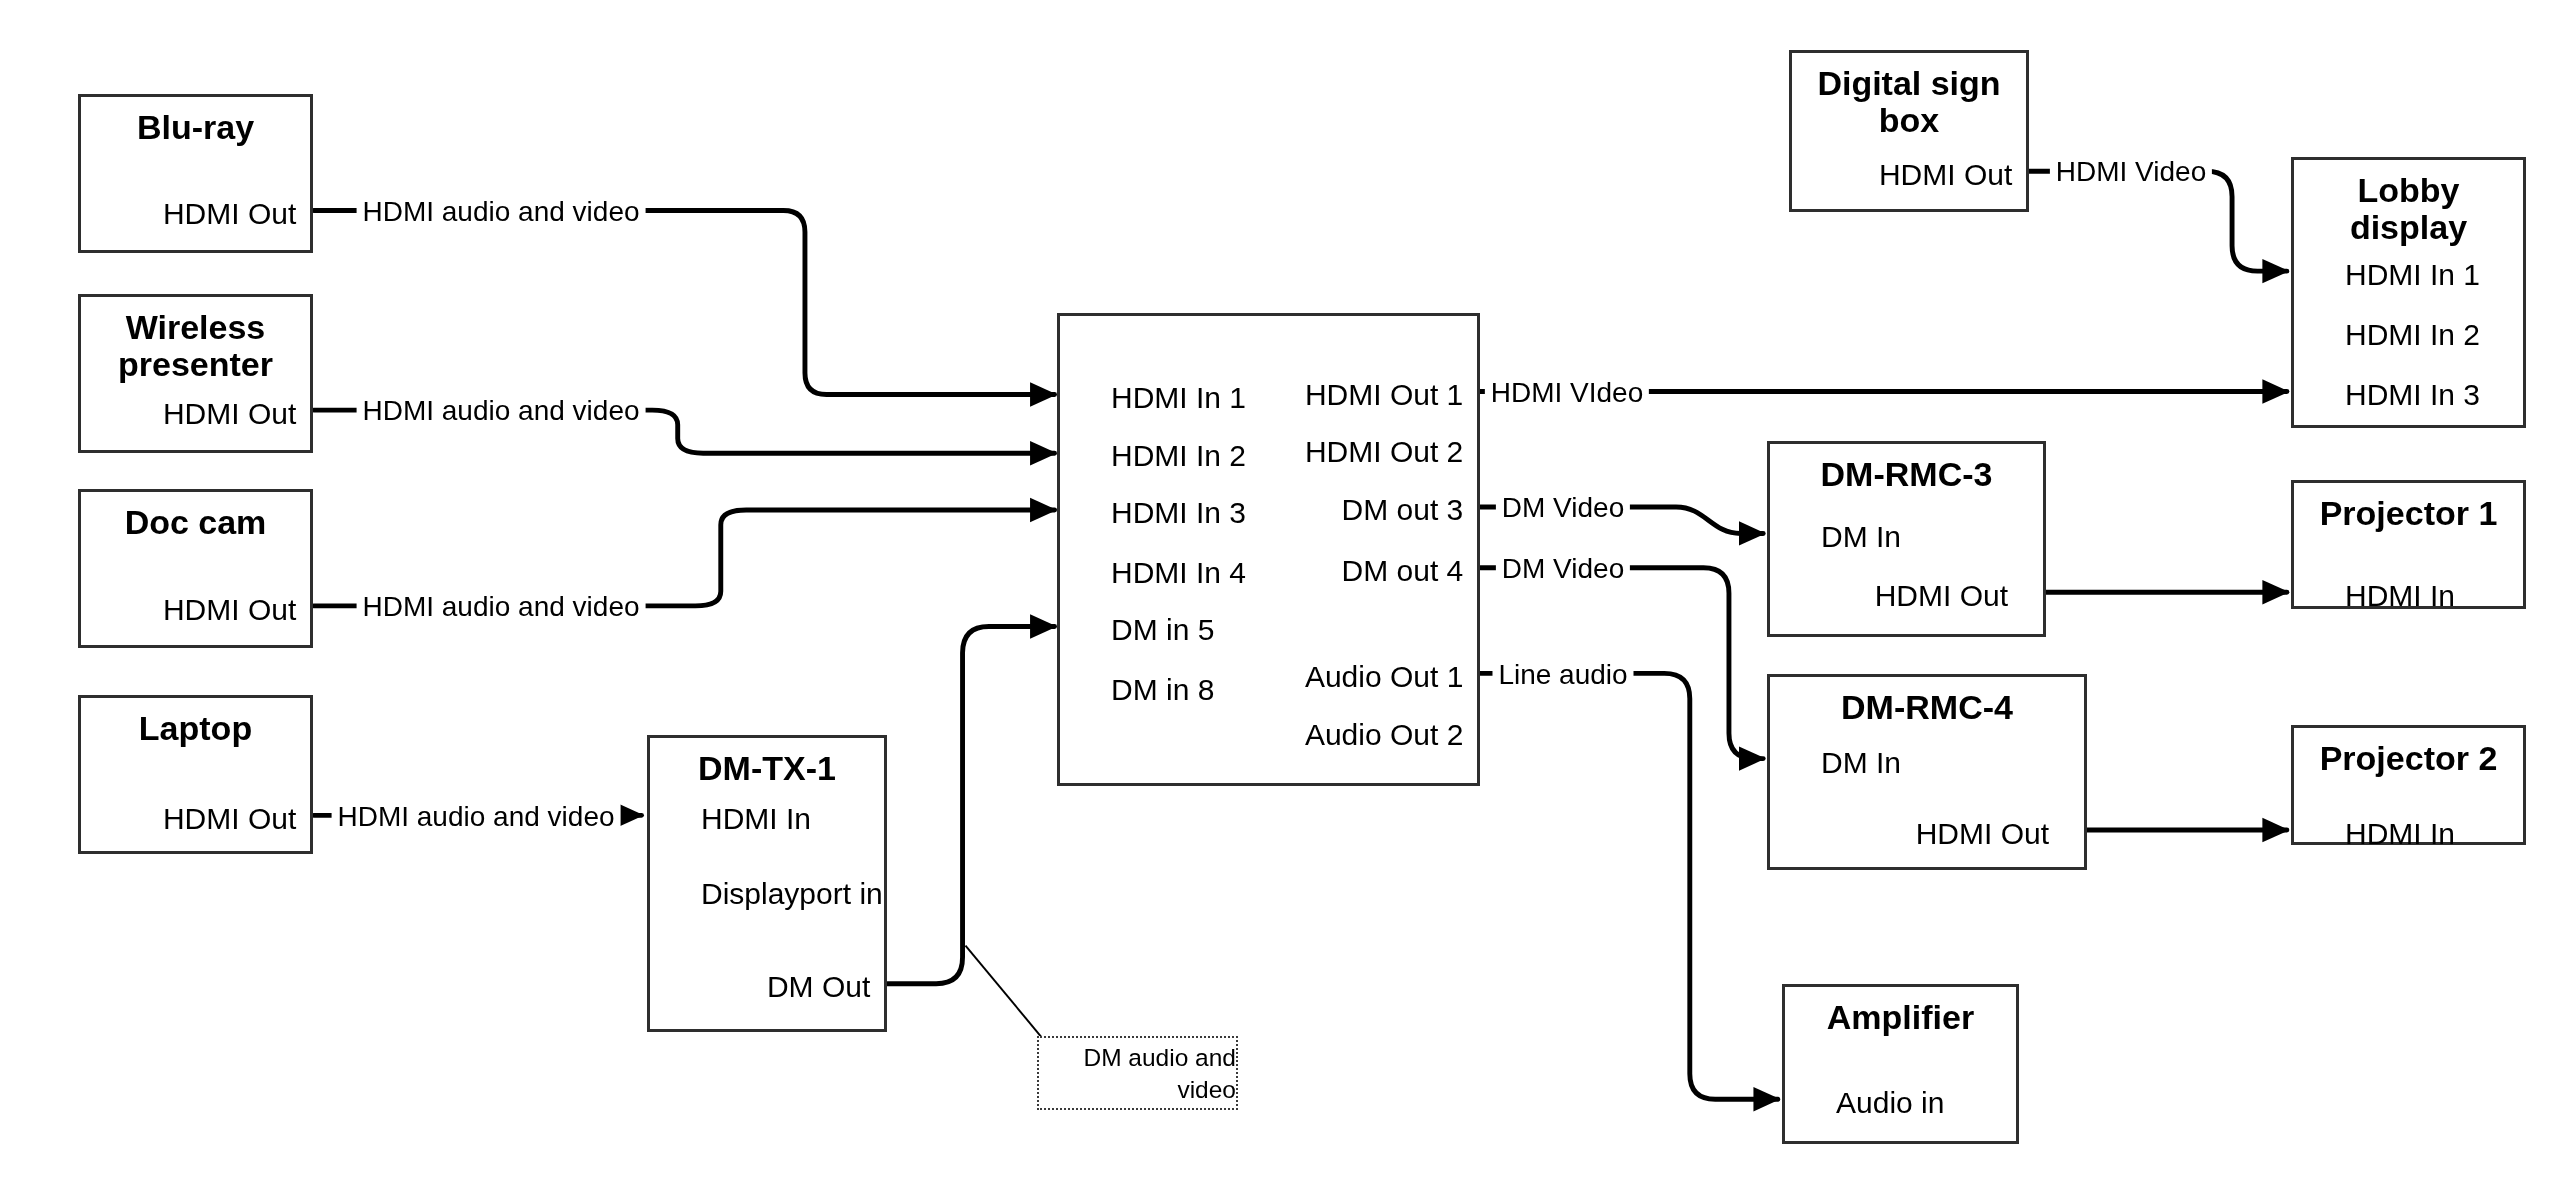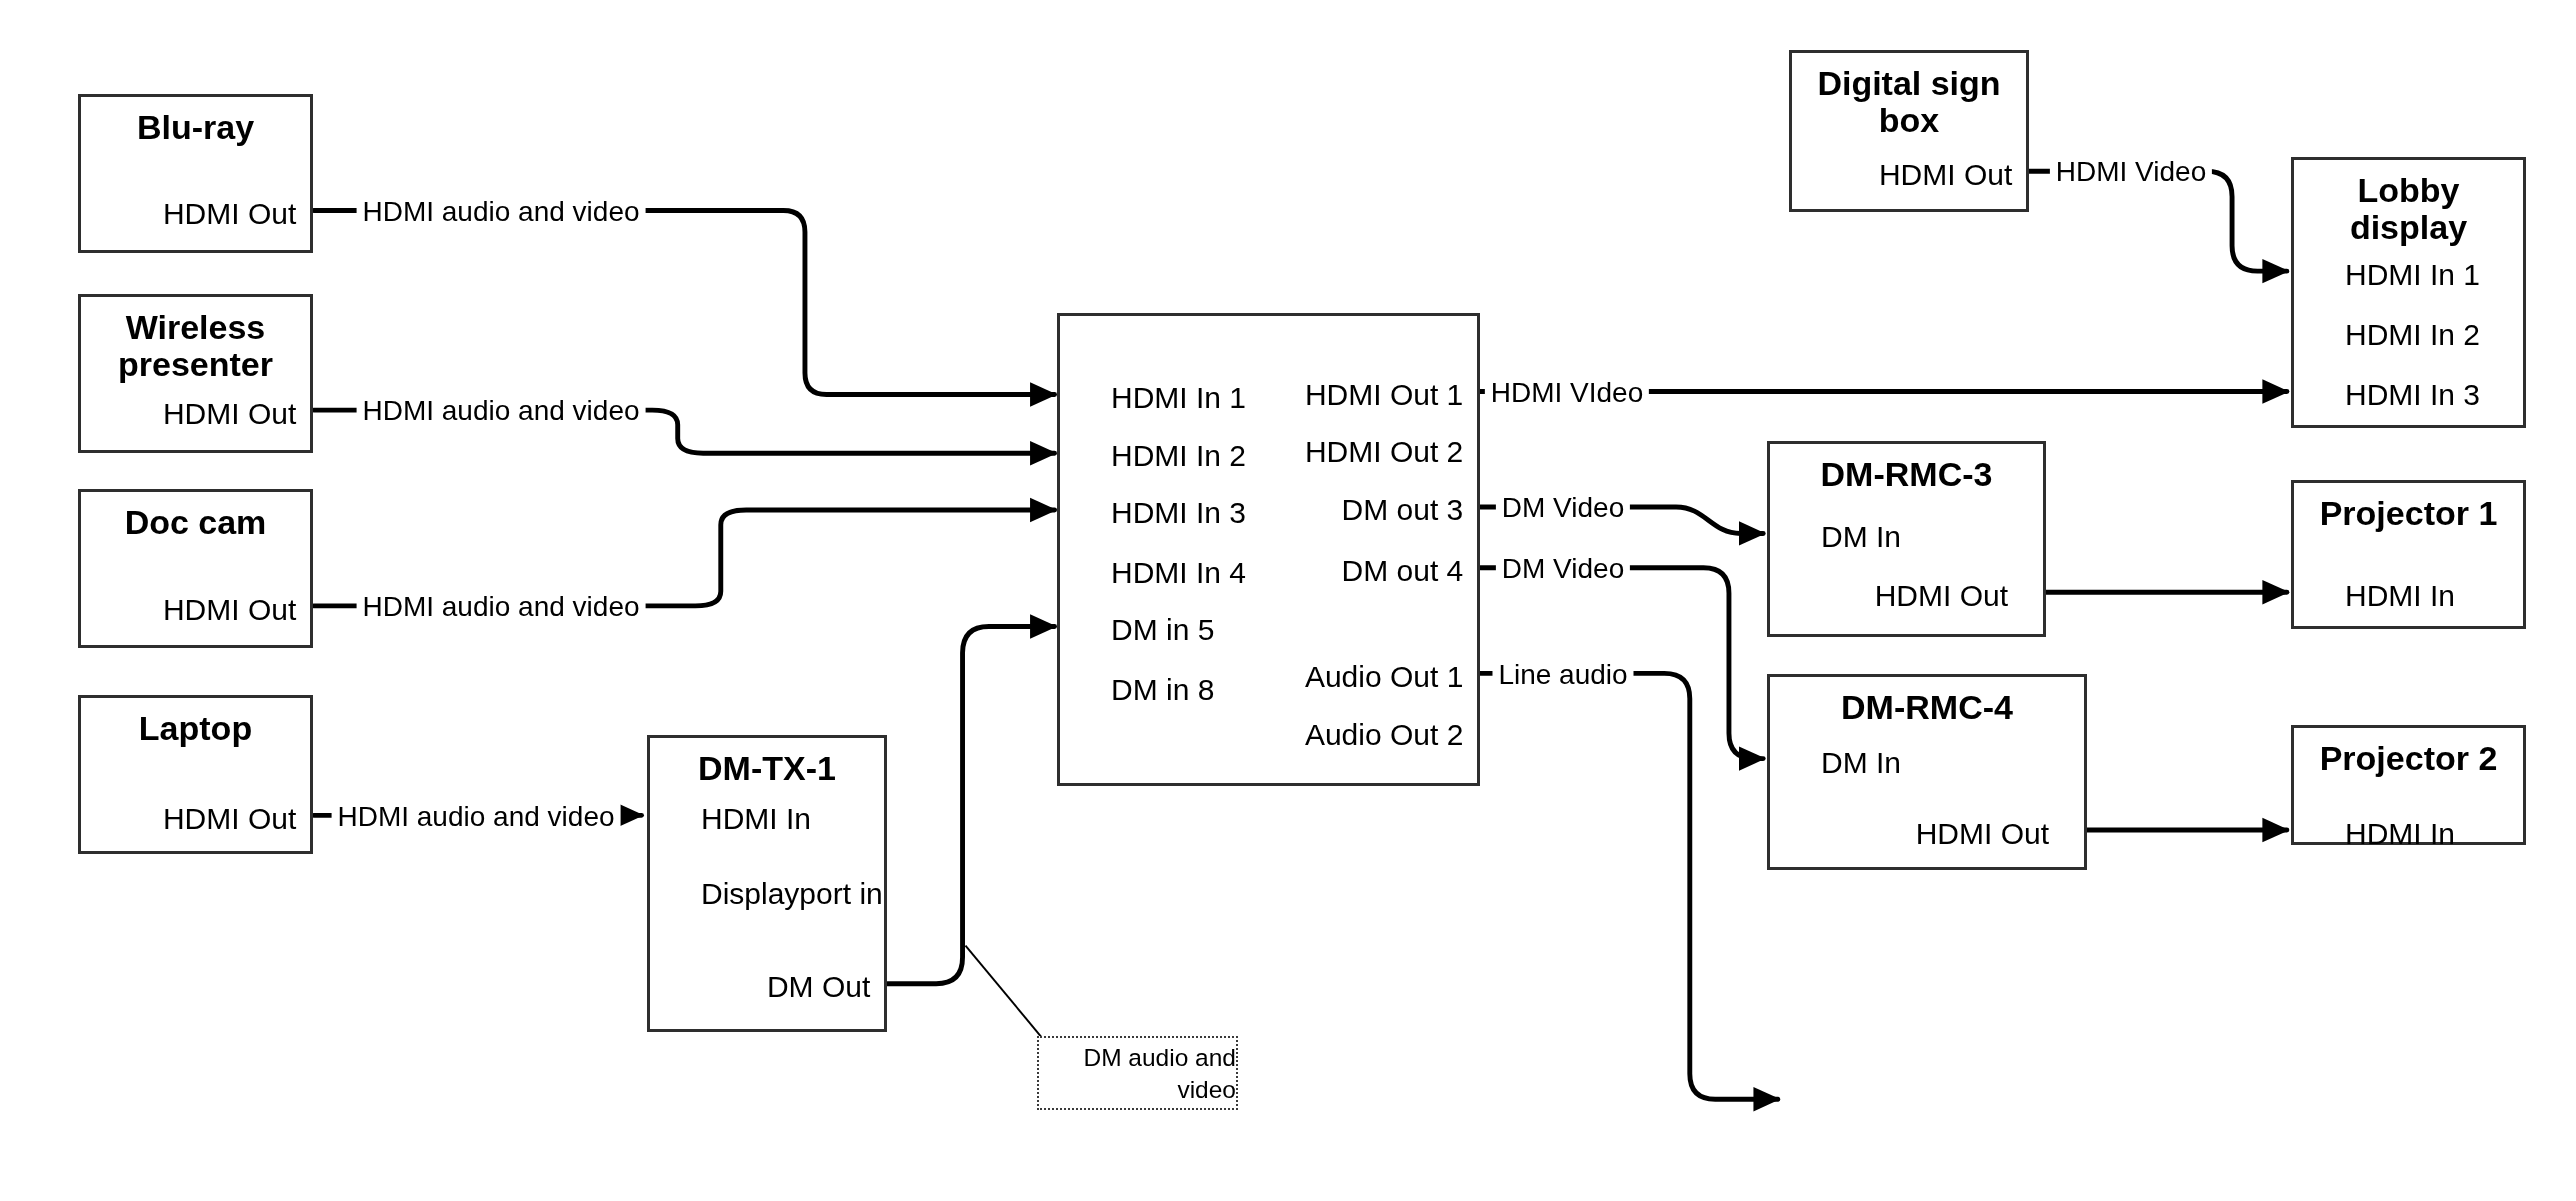"Projector 1" div.node { height: 149px -> 129px }
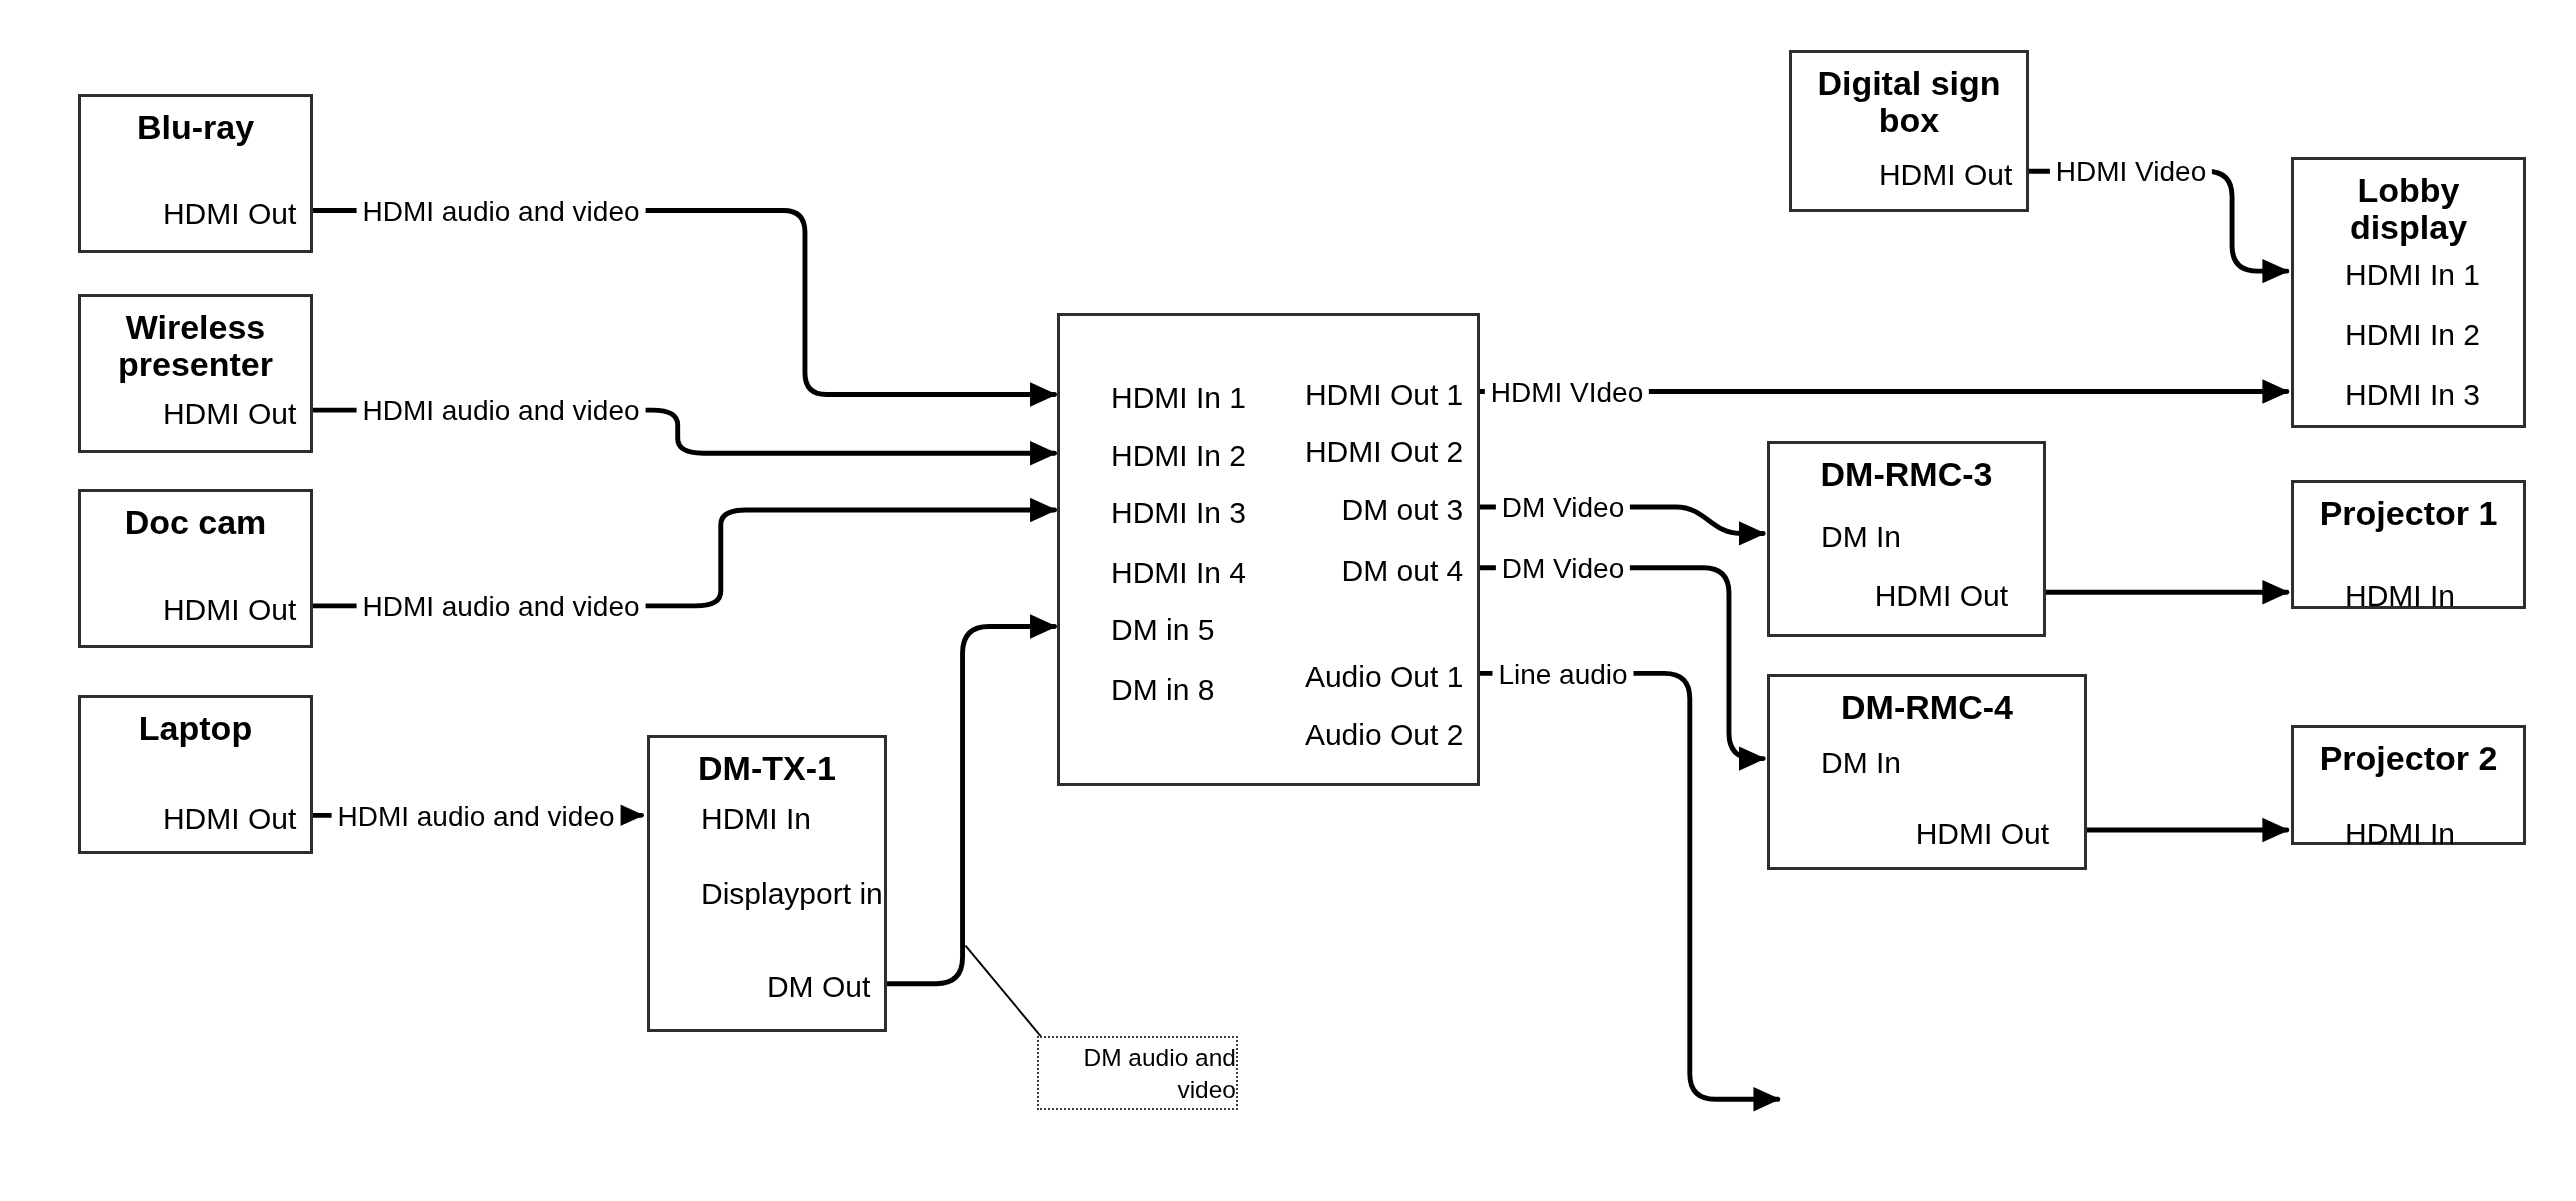"Amplifier" div.node { html: none -> <div> <div>Amplifier</div> <div>Audio in</div> </div> }
